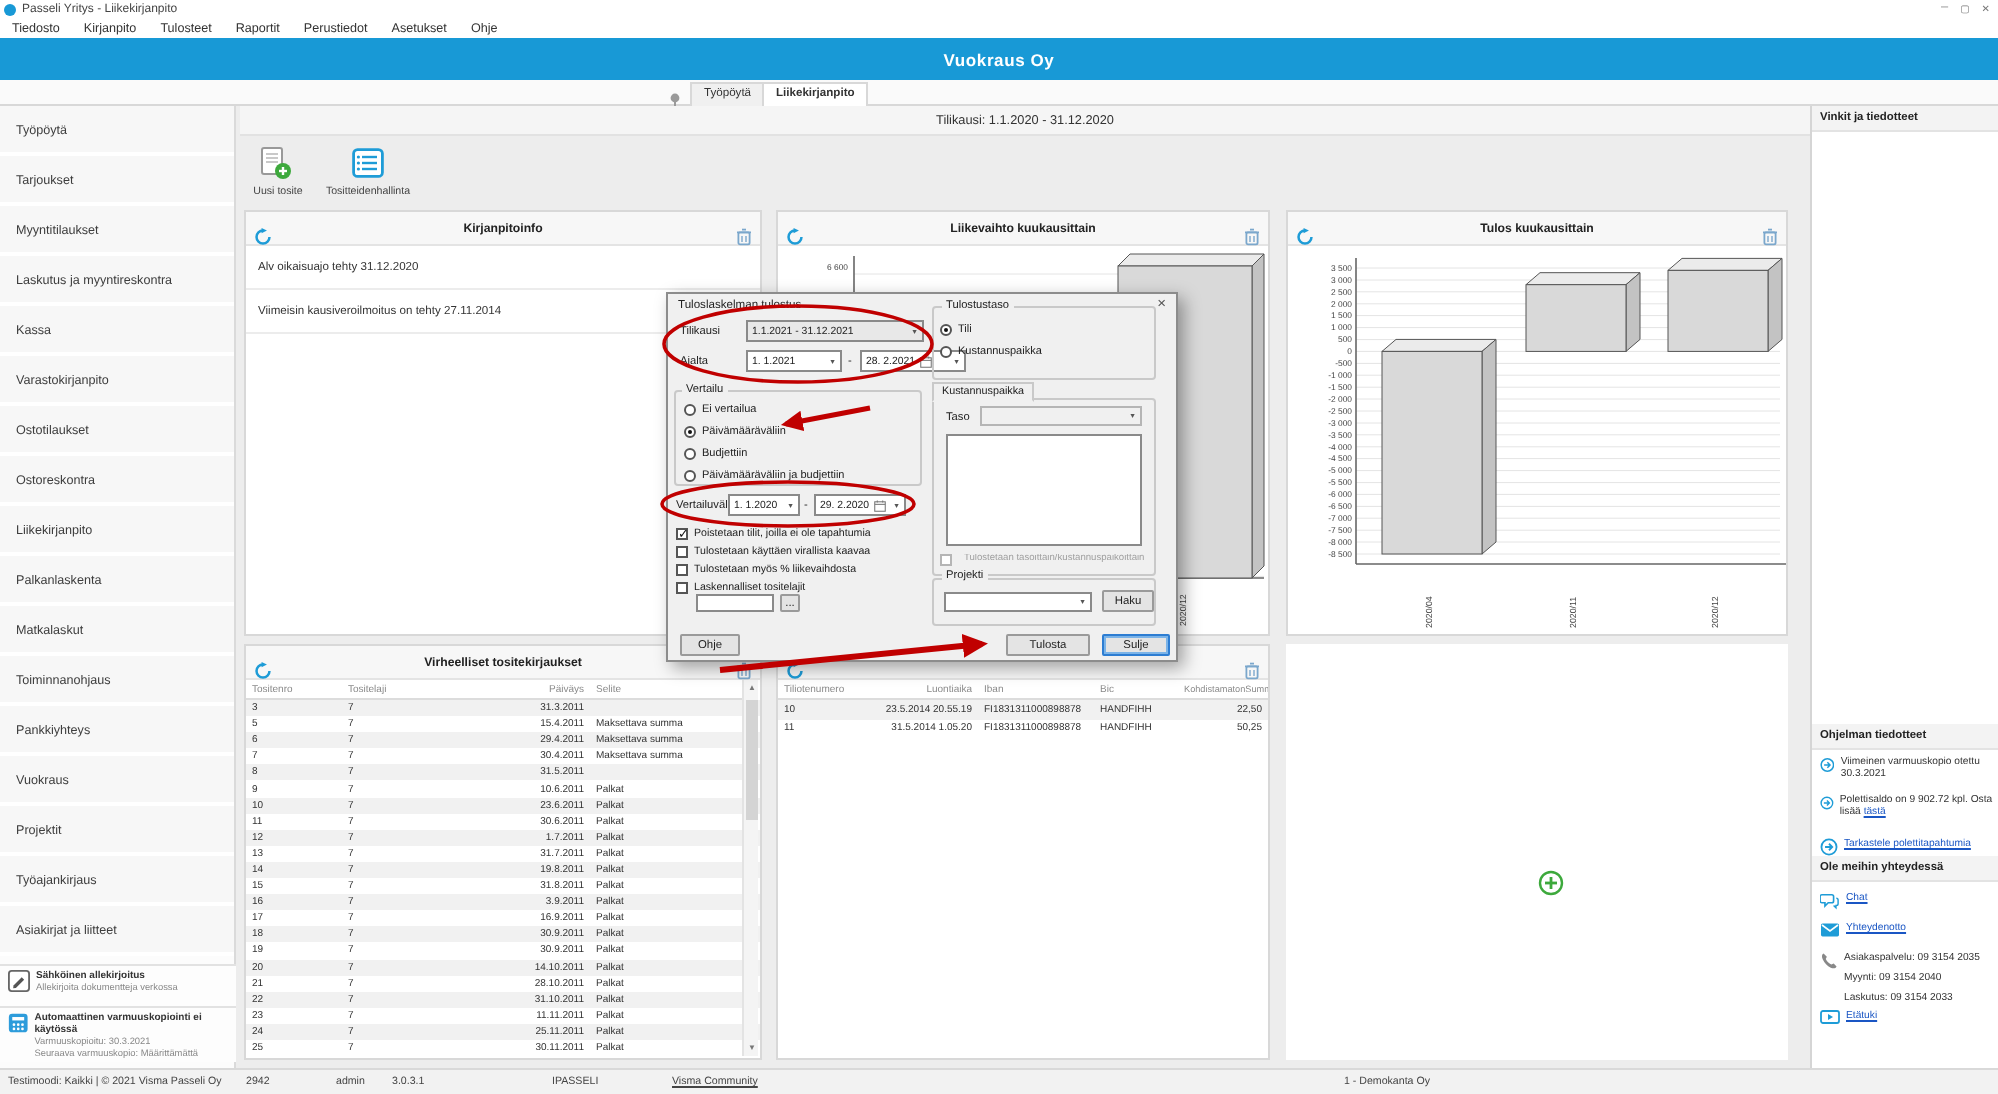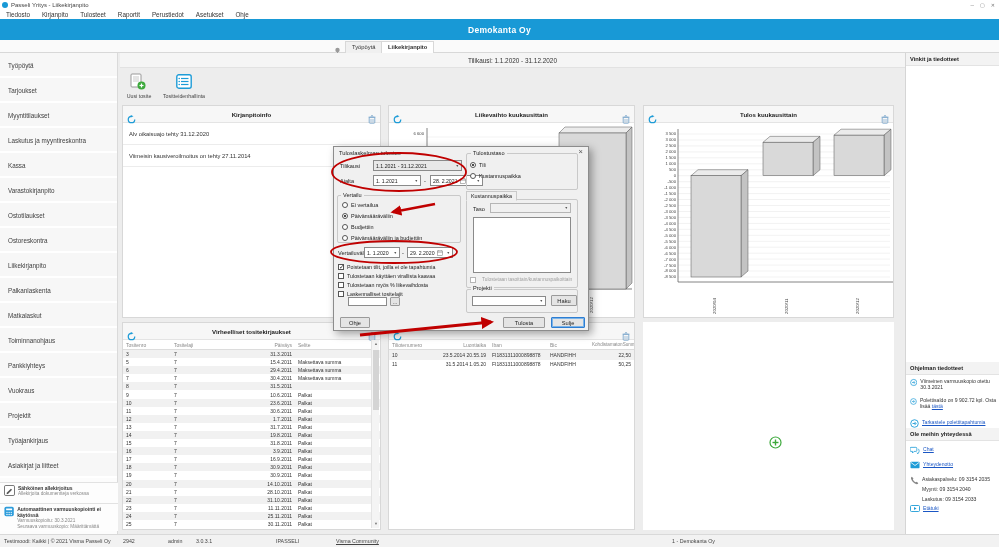"Demokanta Oy" span { text: Demokanta -> Vuokraus }
